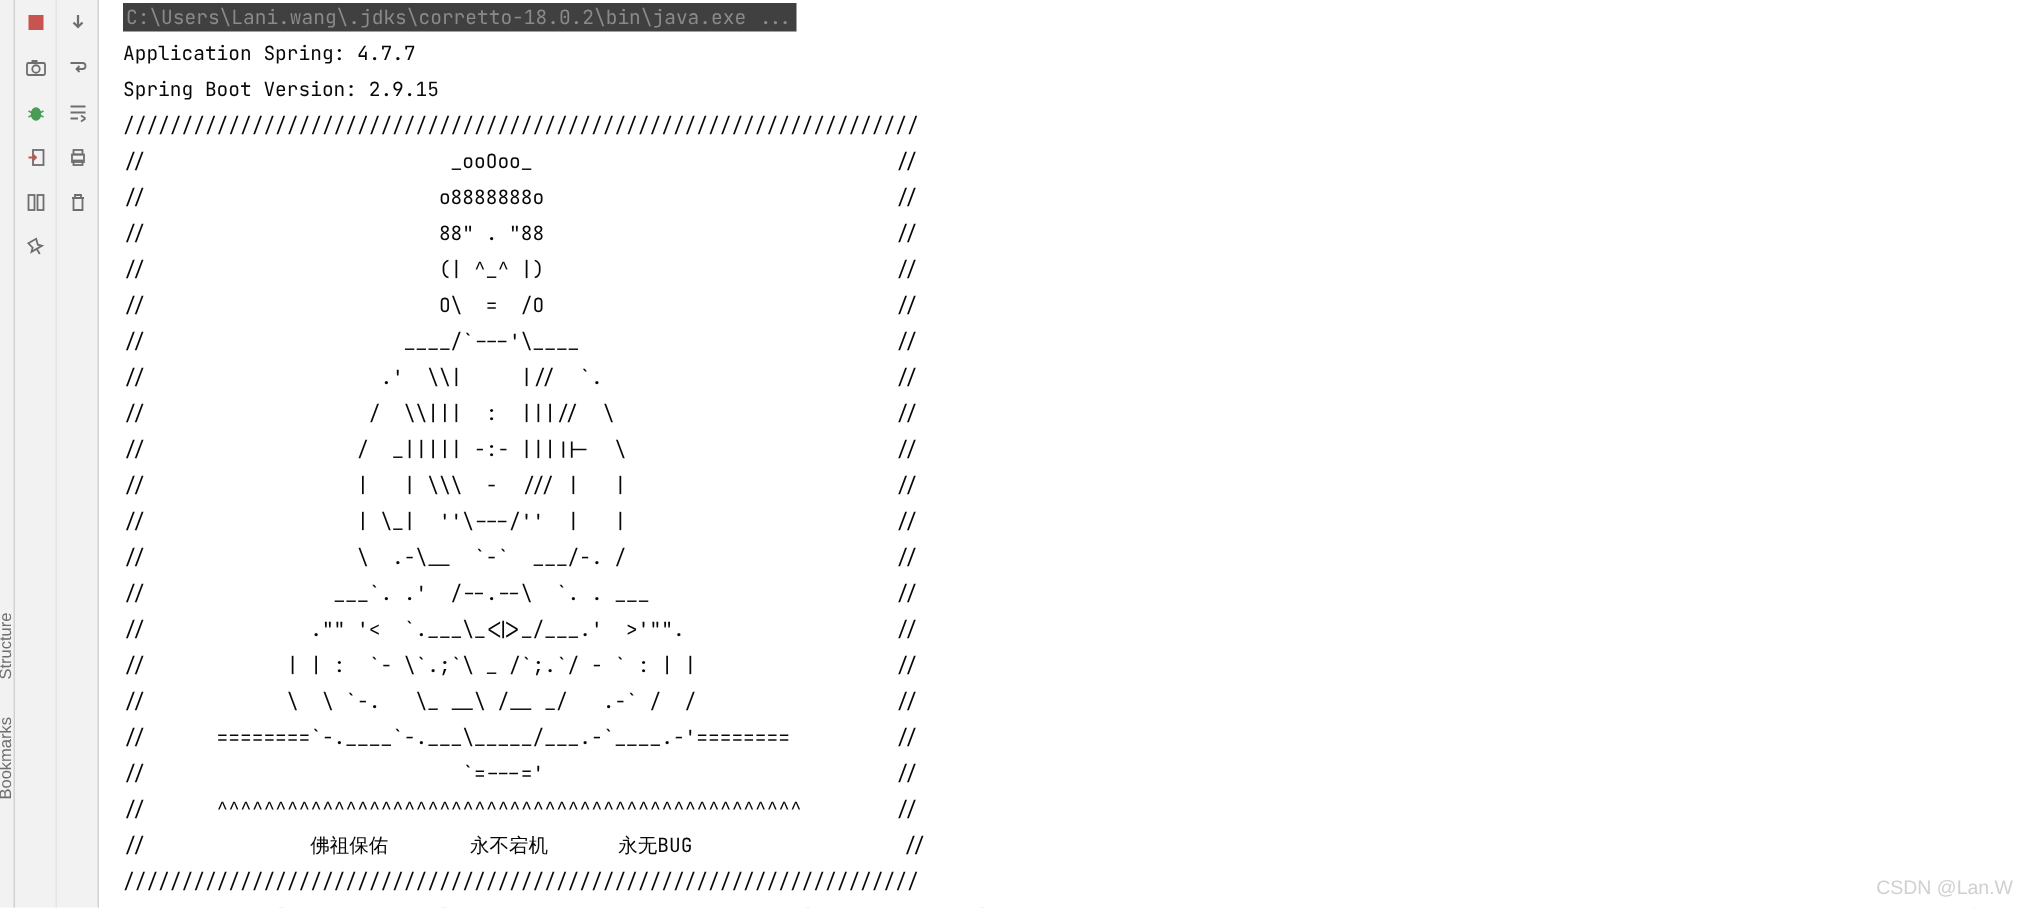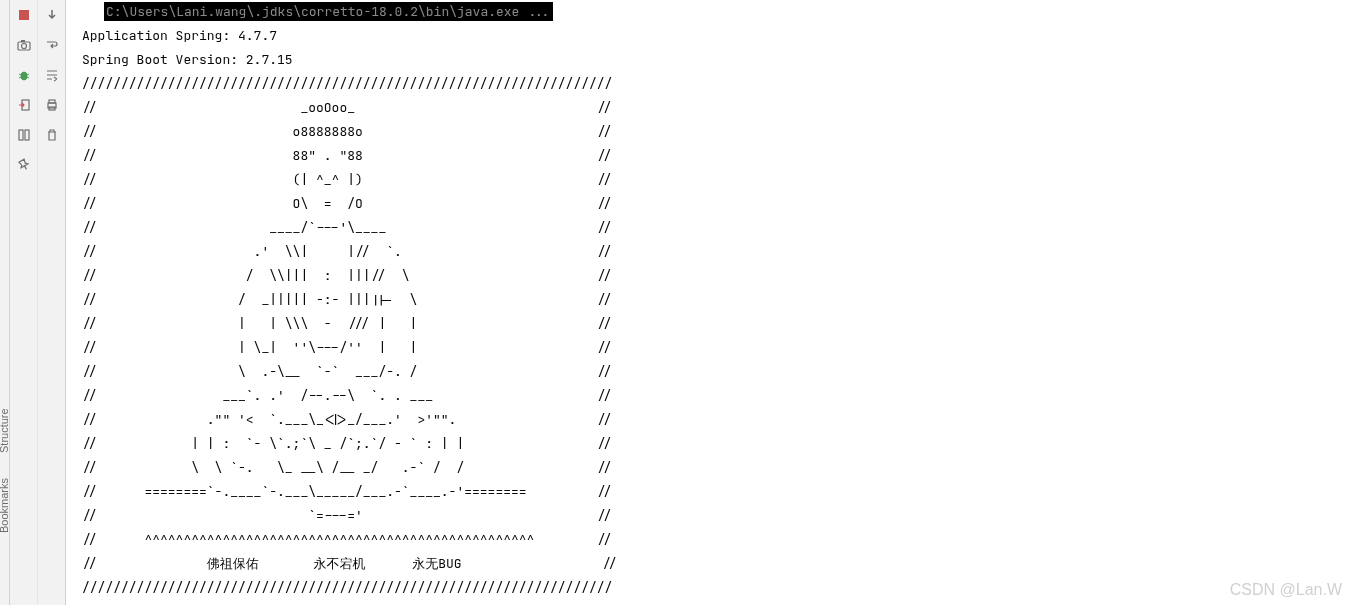"C:\Users\Lani.wang\.jdks\corretto-18.0.2" .cmd-line { background: #000000 -> #404040; margin-left: 22px -> none }
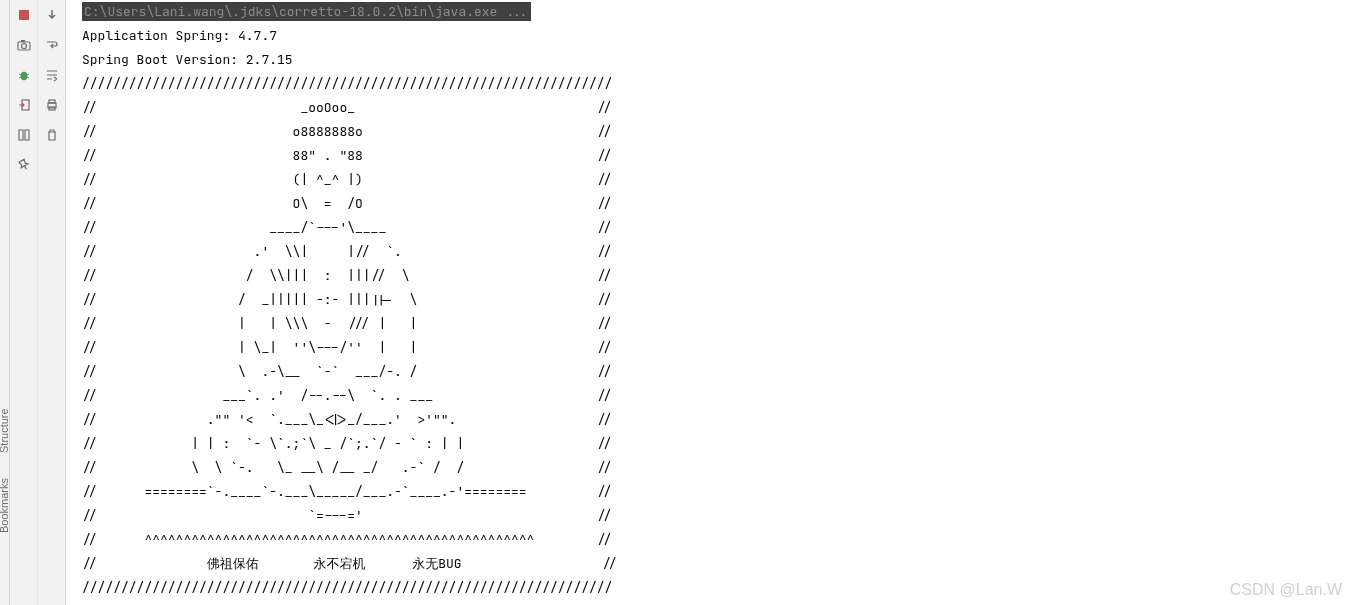"Spring Boot Version: 2.7.15" span { text: 2.7.15 -> 2.9.15 }
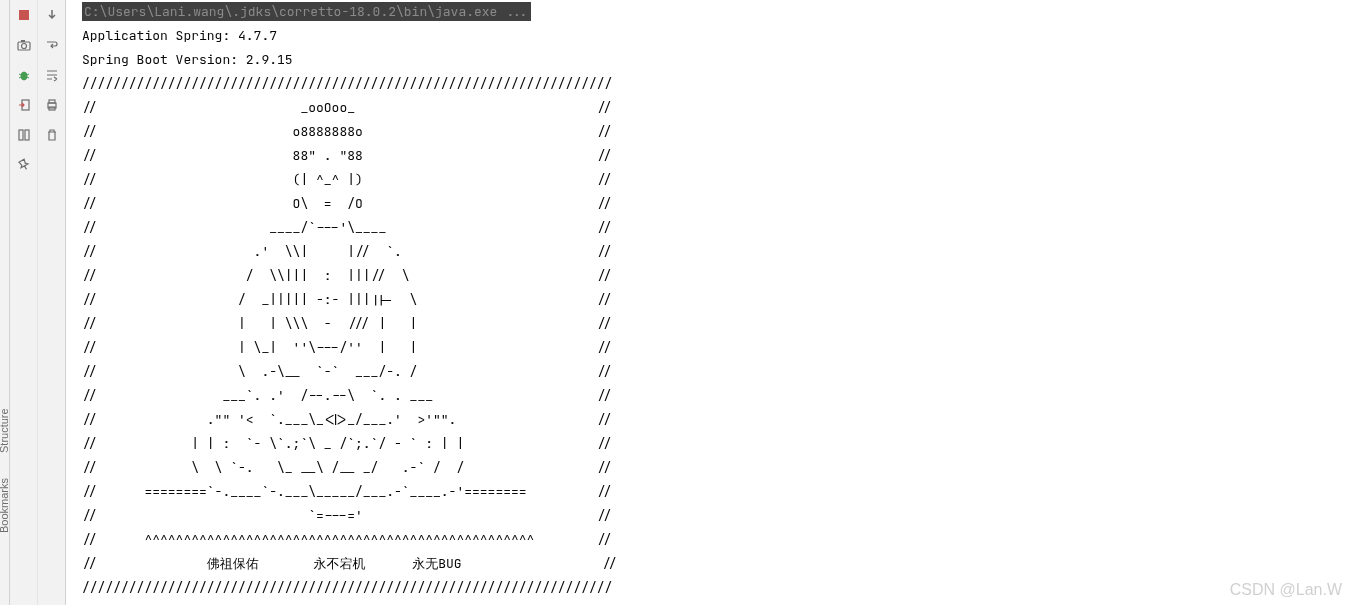"CSDN @Lan.W" .watermark { font-size: 16px -> 13px }
